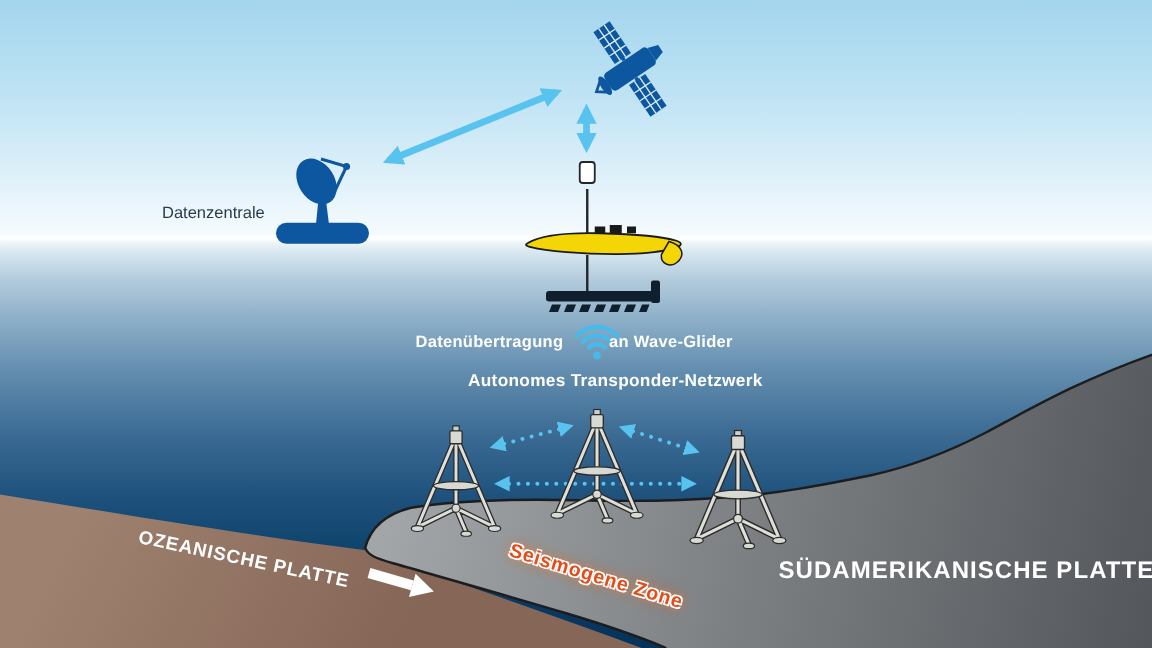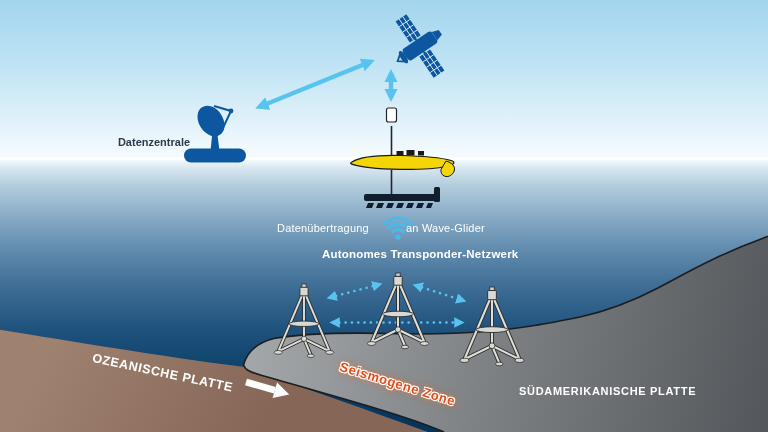"Datenzentrale" #lbl-datacenter { font-weight: bold -> none; text-align: center -> left }
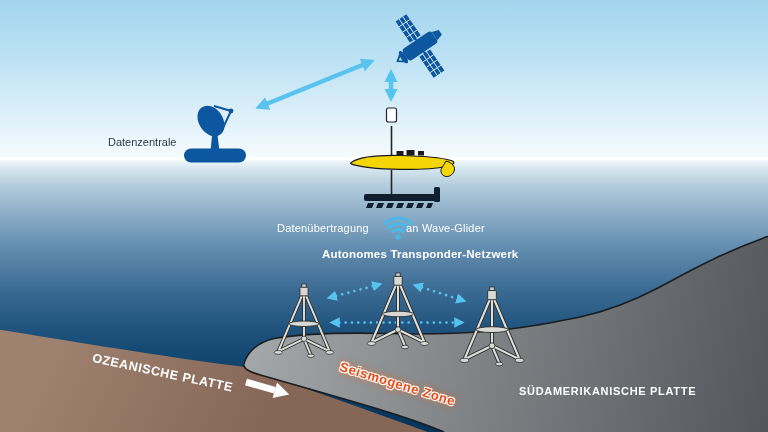"Datenübertragung" .lbl.mid { font-weight: 400 -> 700 }
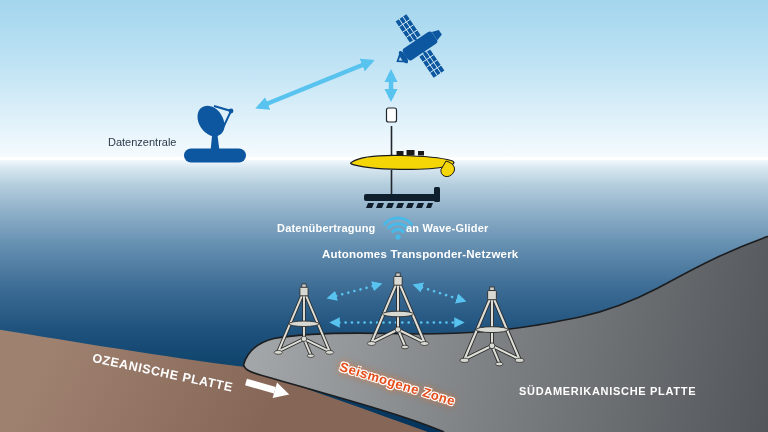"Autonomes Transponder-Netzwerk" #lbl-network { left: 322px -> 312px }
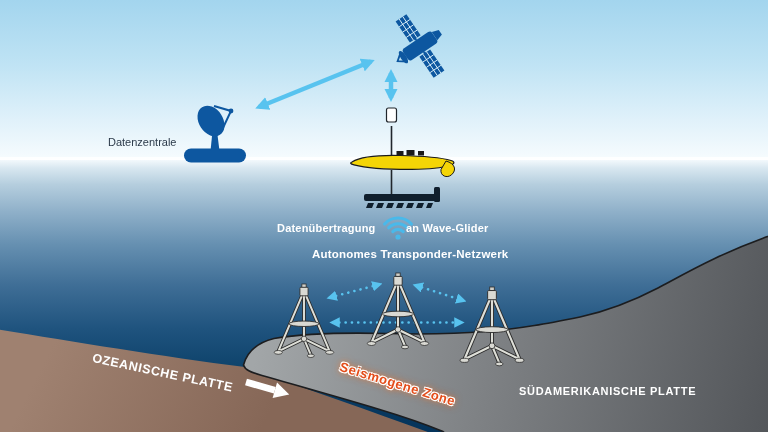"SÜDAMERIKANISCHE PLATTE" #lbl-south { font-size: 11px -> 16px; top: 385px -> 372px }
